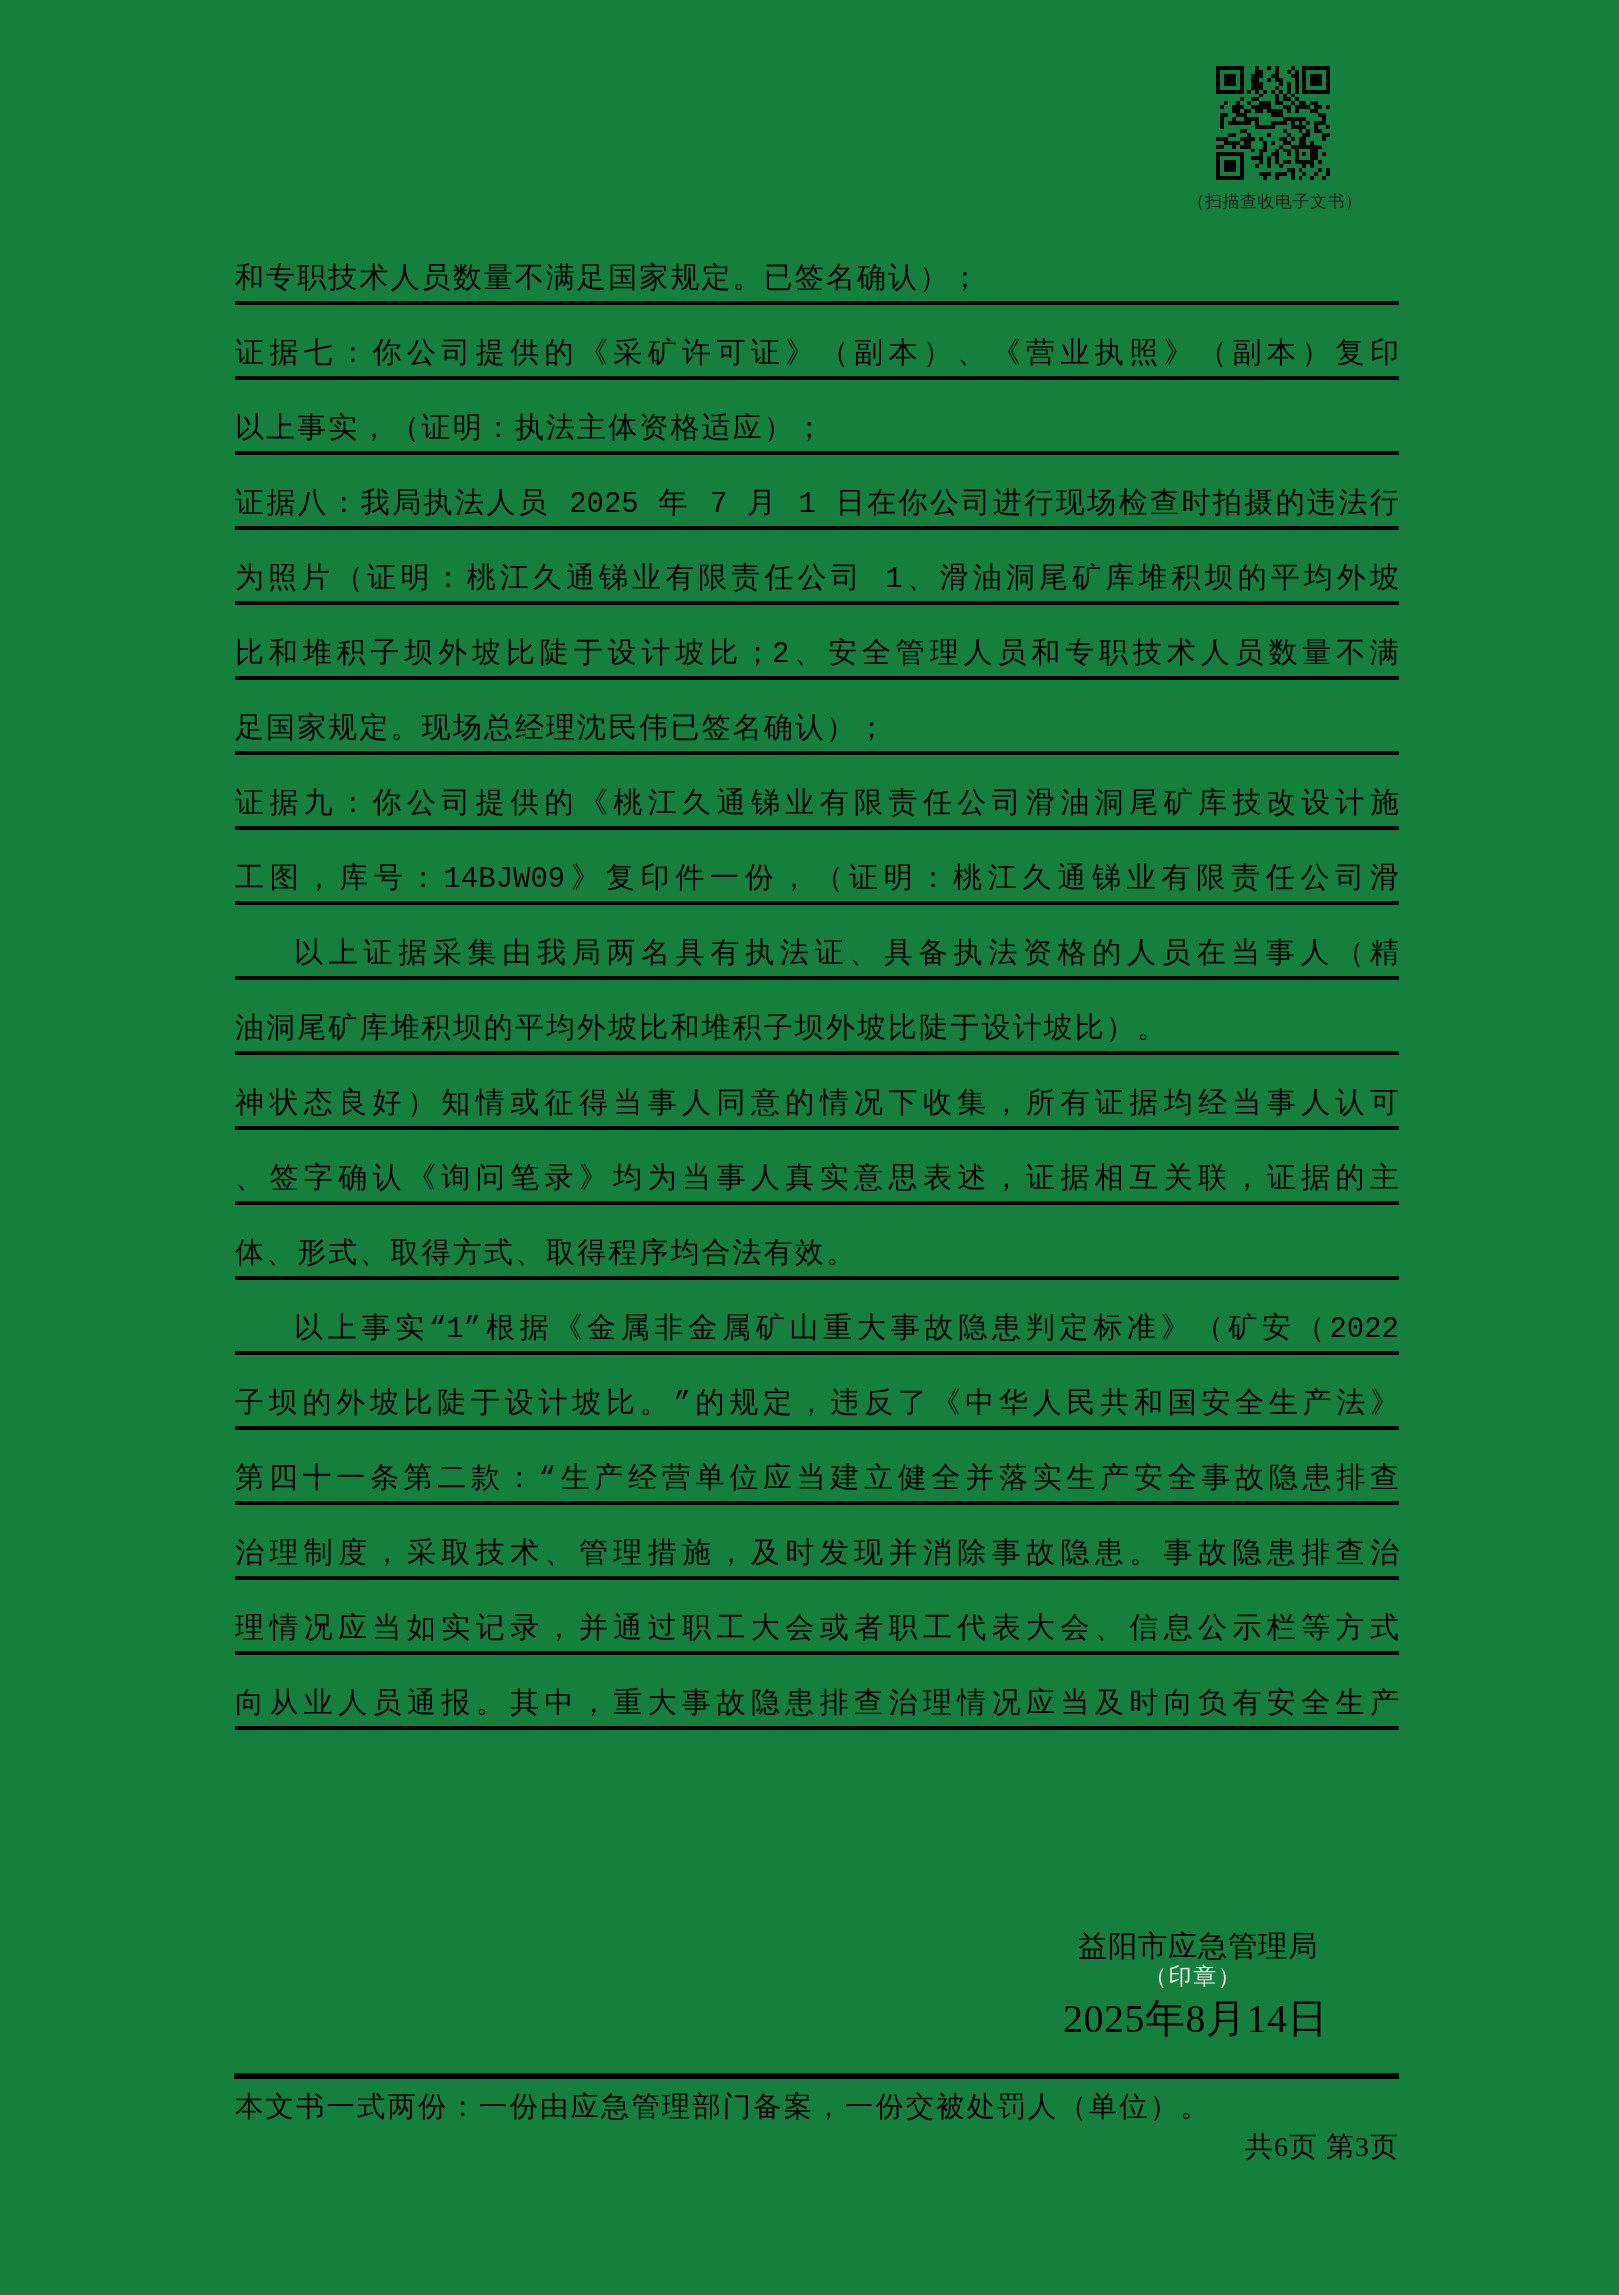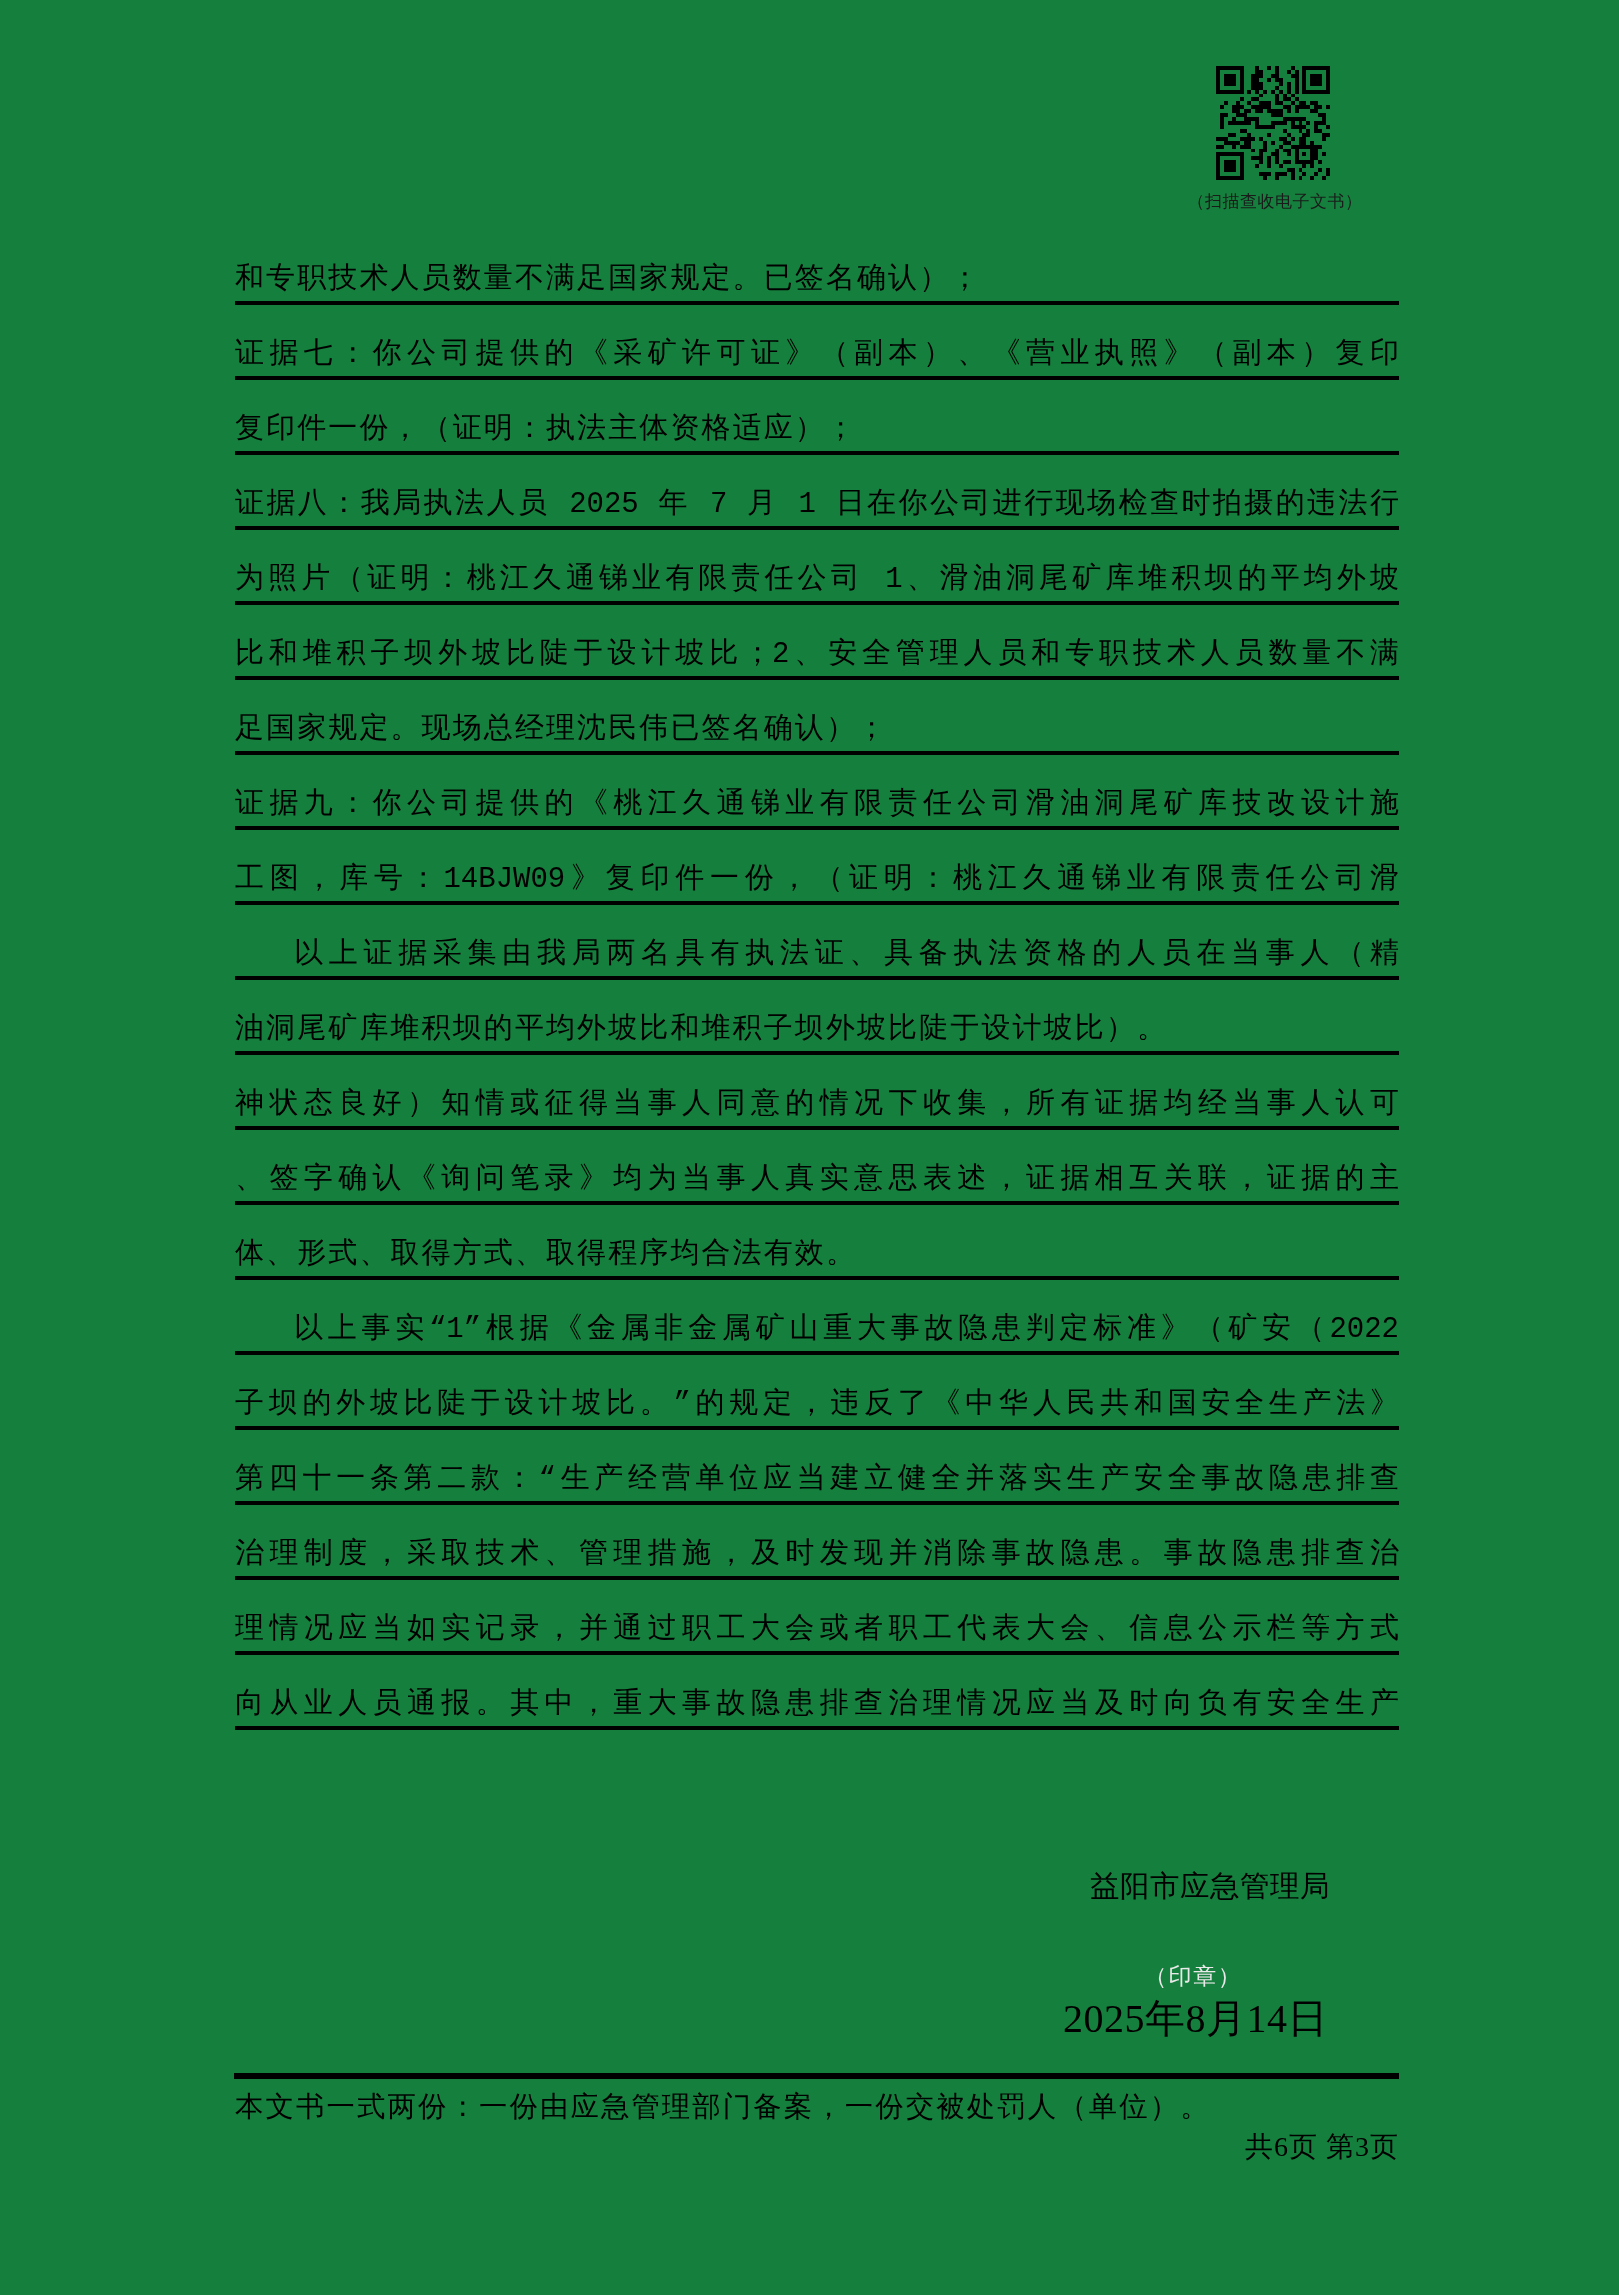"复印件一份，（证明：执法主体资格适应）；" span.txt { text: 复印件一份 -> 以上事实 }
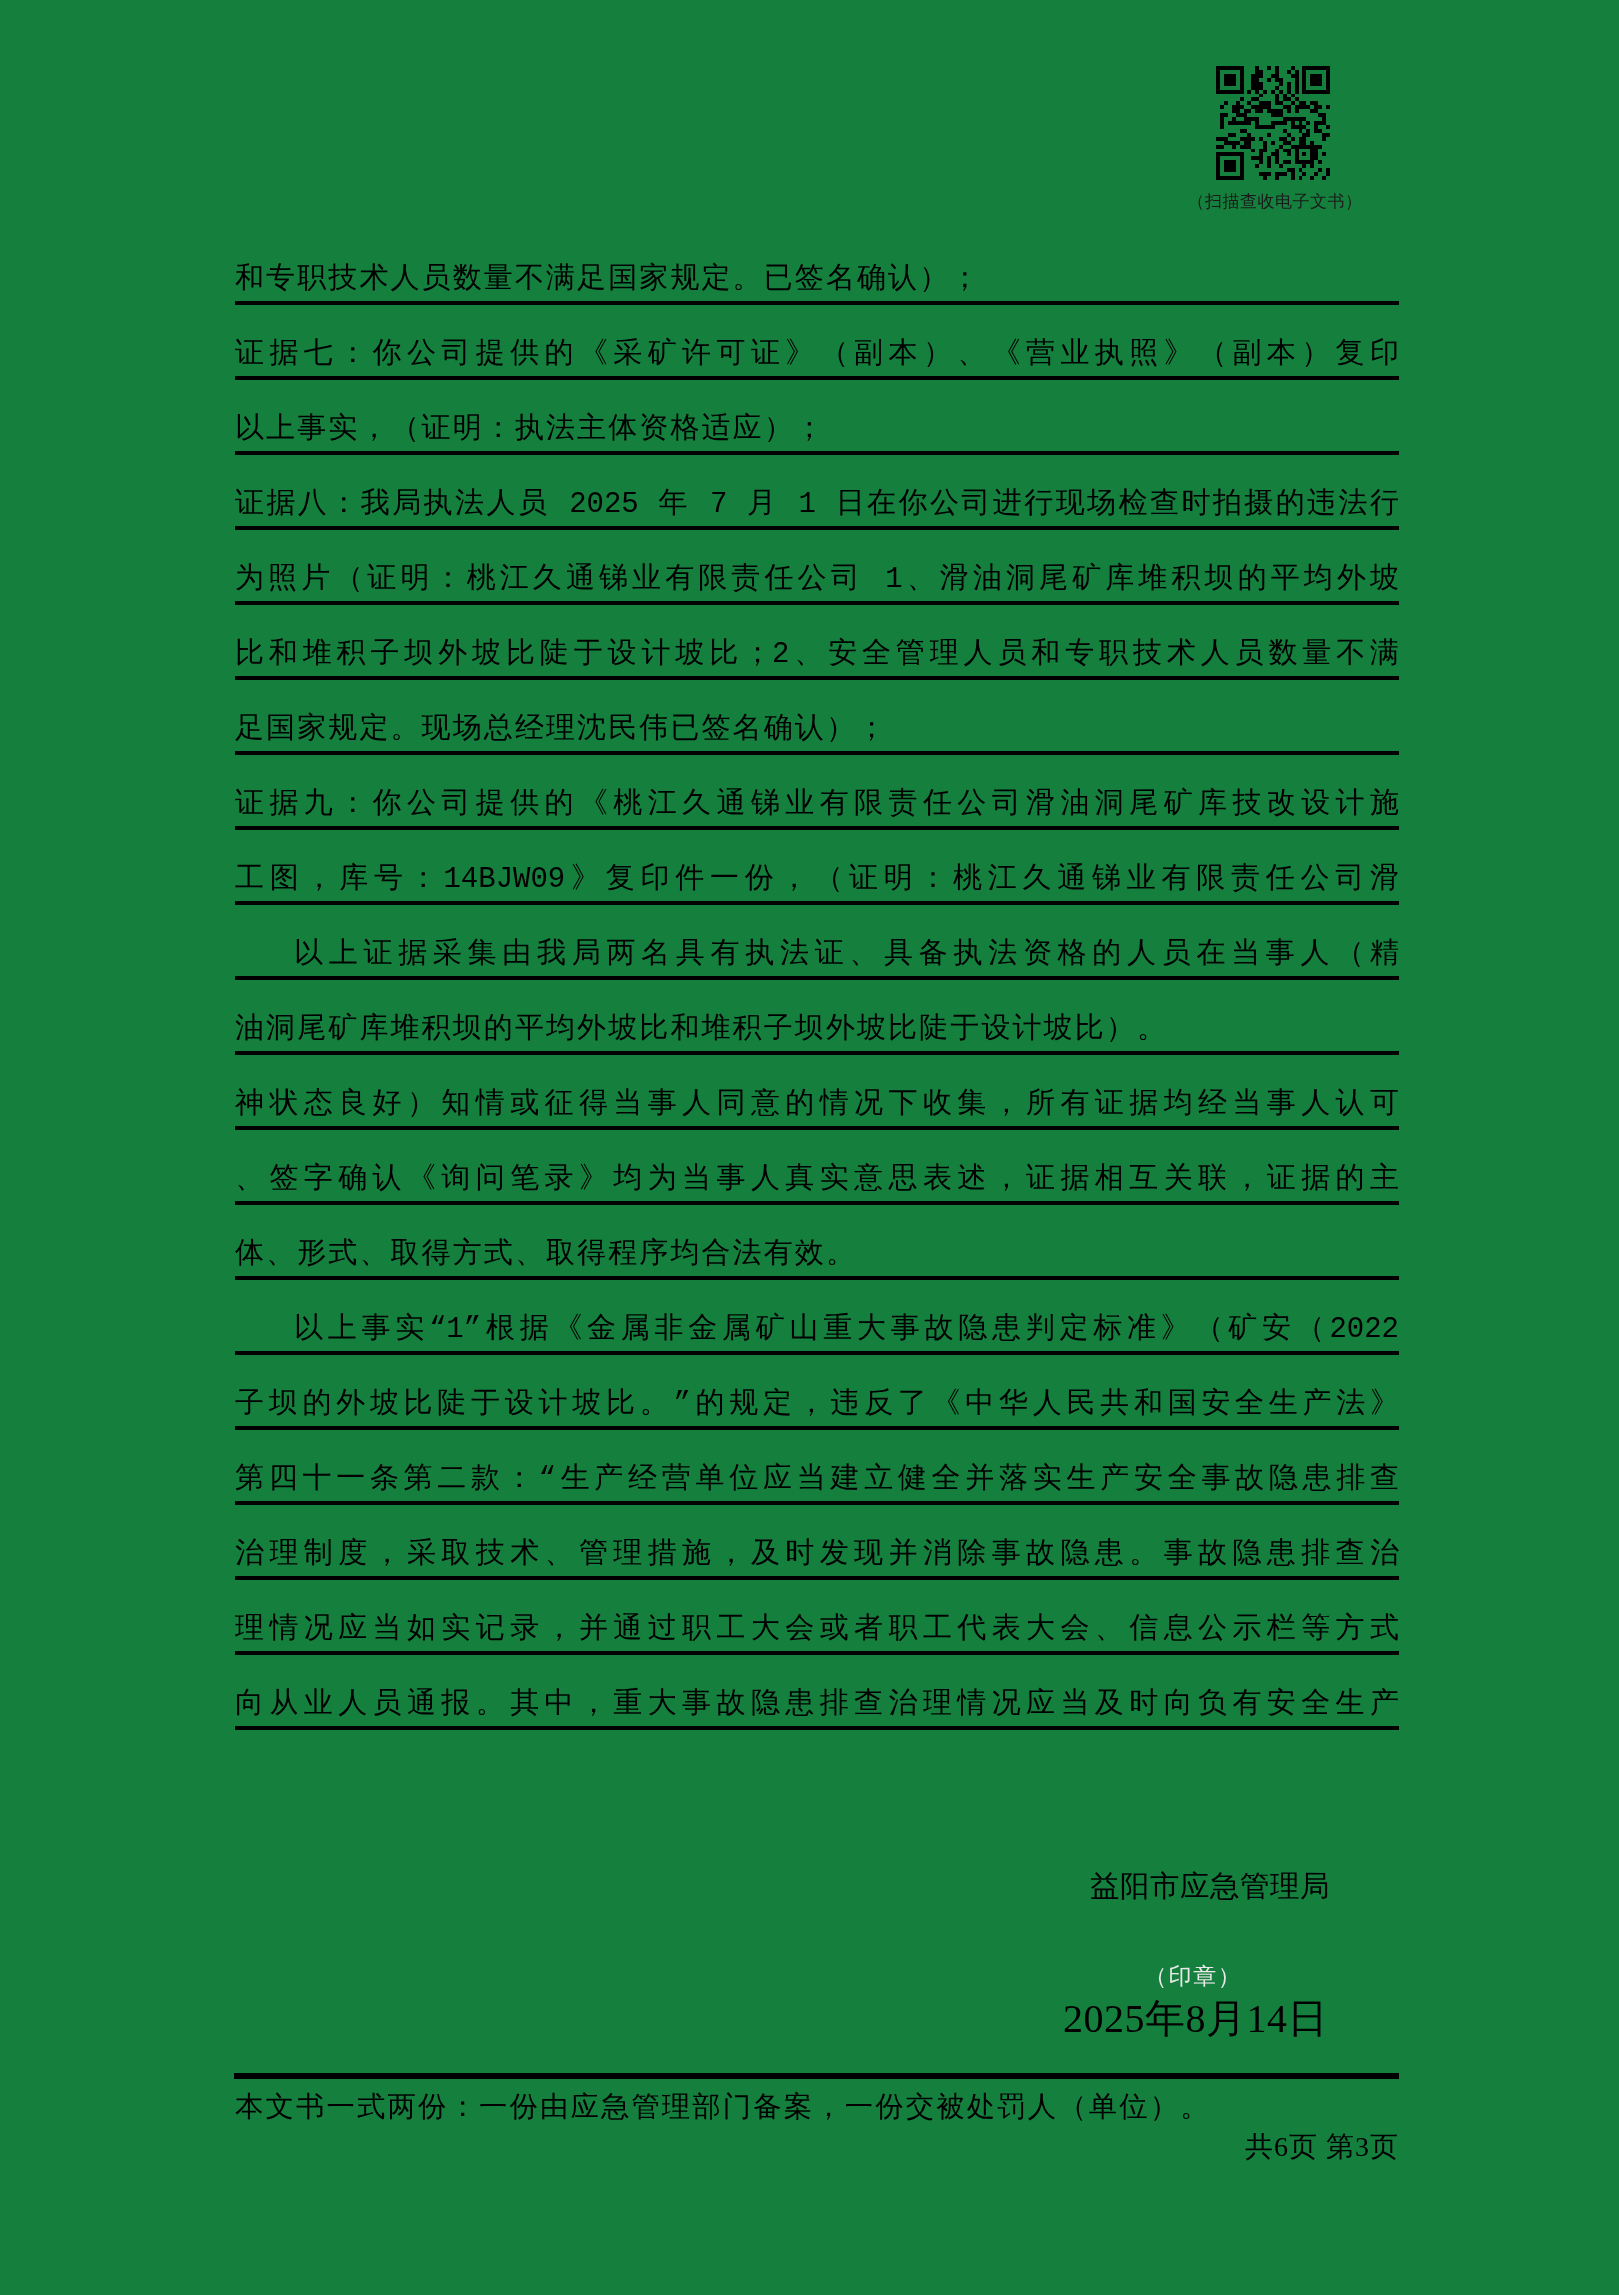"益阳市应急管理局" .sig-agency { margin-left: 12px -> none; top: 1867px -> 1927px }
